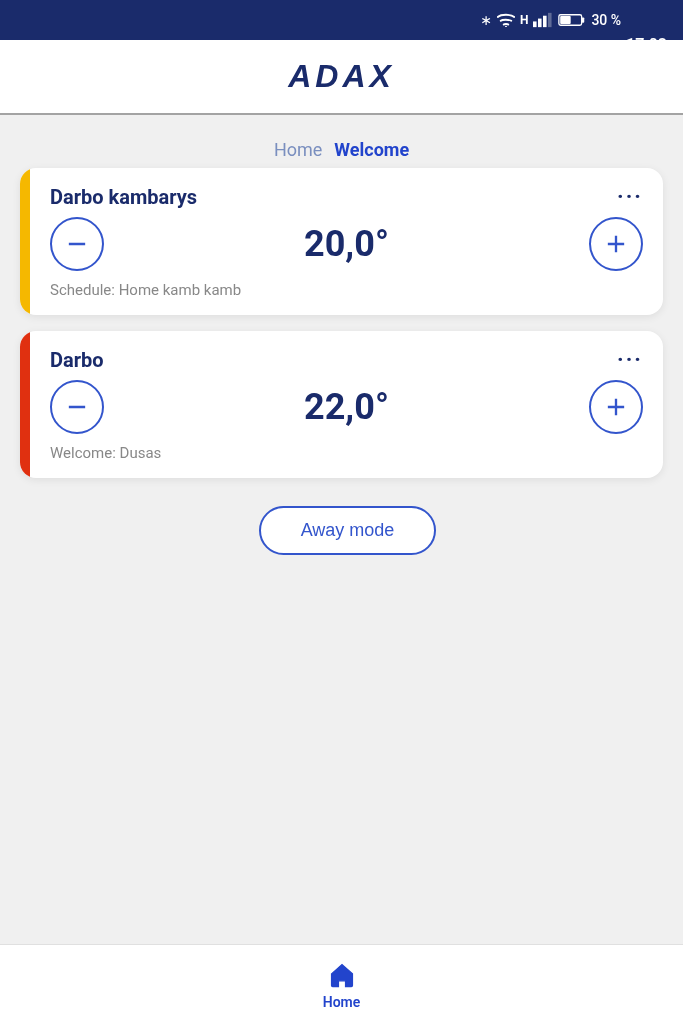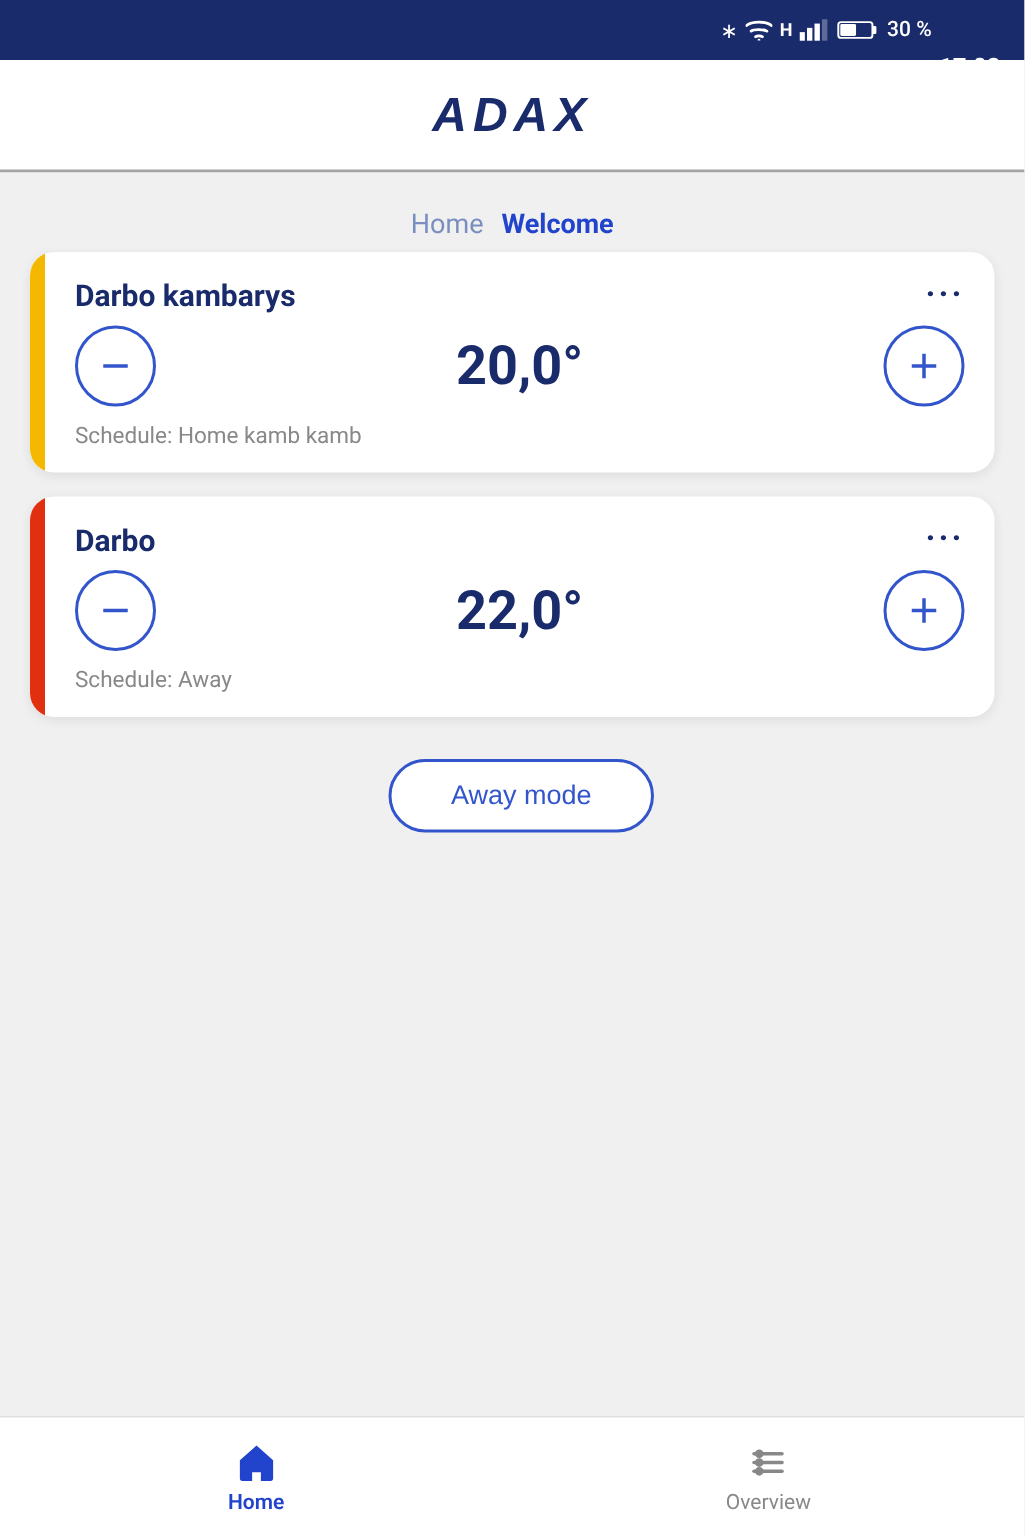"Schedule: Away" div.card-schedule { text: Schedule: Away -> Welcome: Dusas }
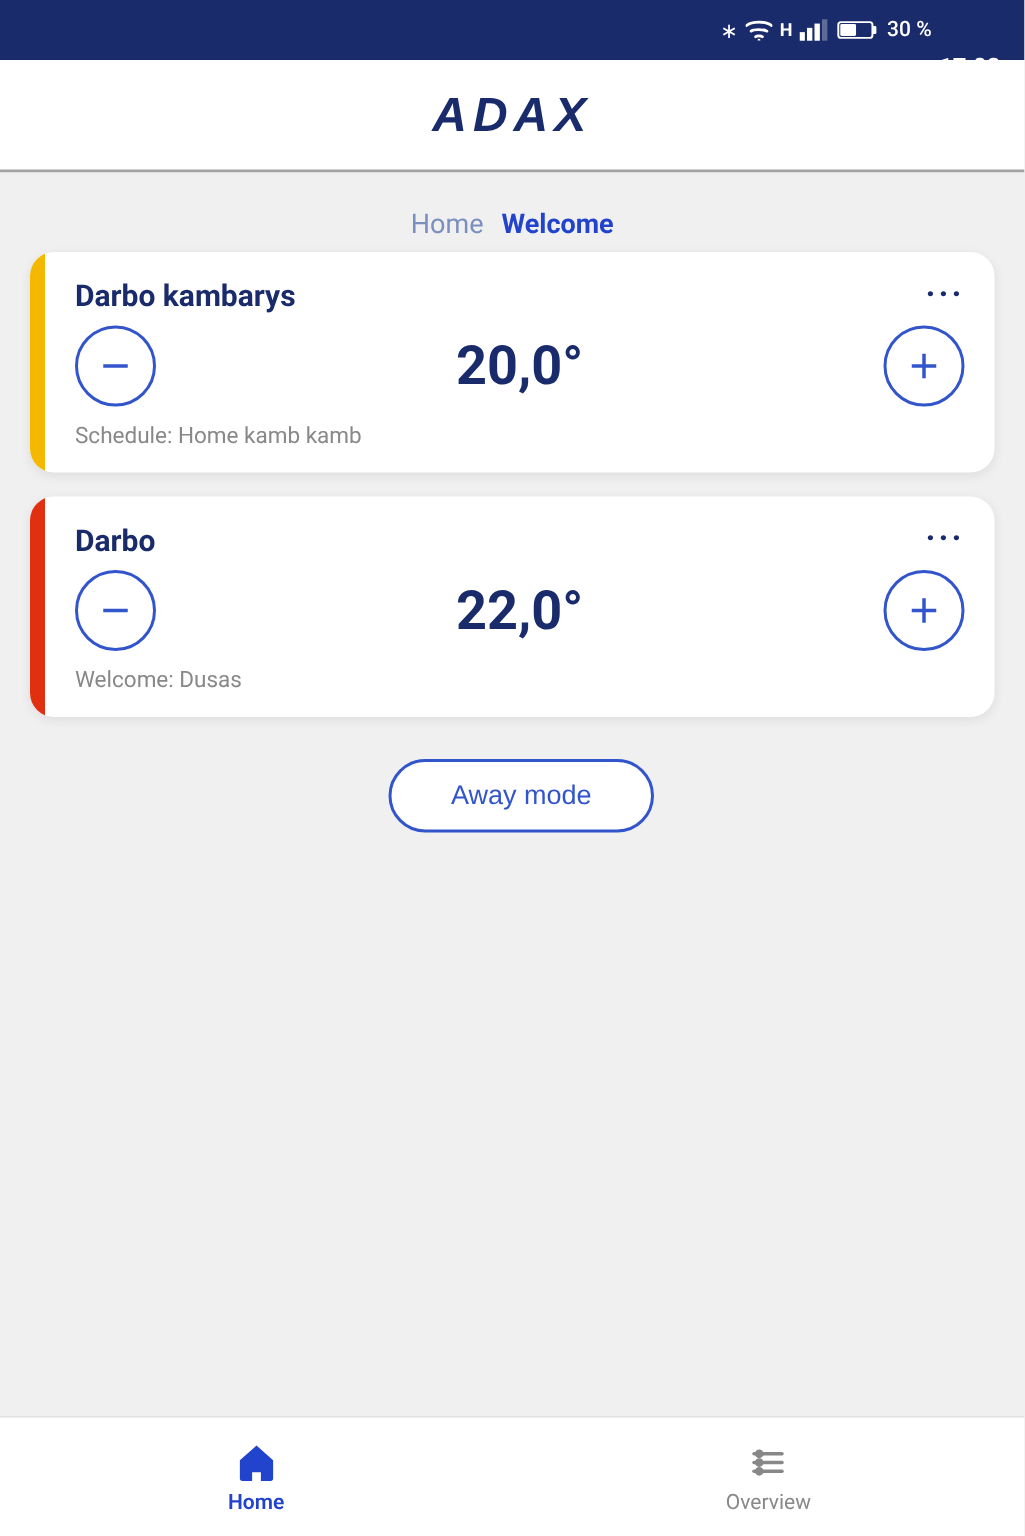"Overview" div.nav-item { html: <div> <div> <svg> <line></line> <line></line> <line></line> <circle></circle> <circle></circle> <circle></circle> </svg> </div> <span>Overview</span> </div> -> none }
